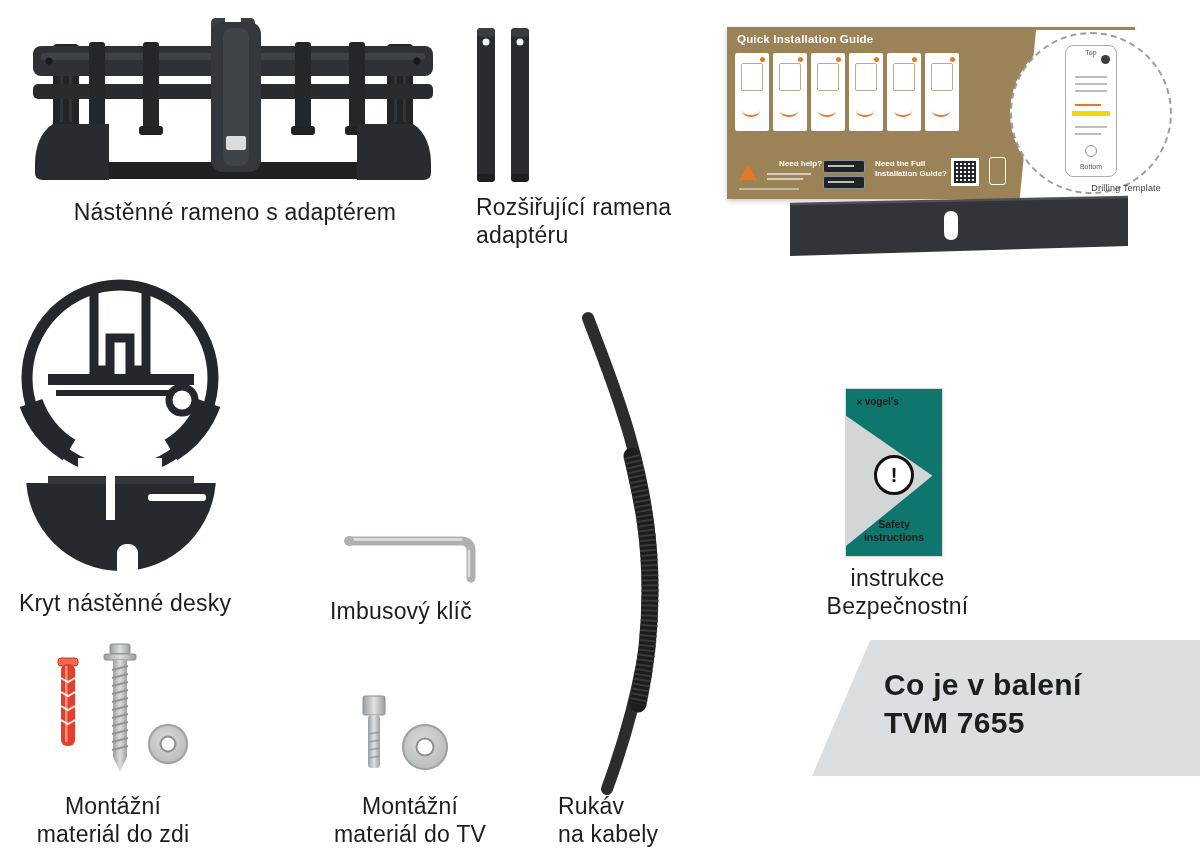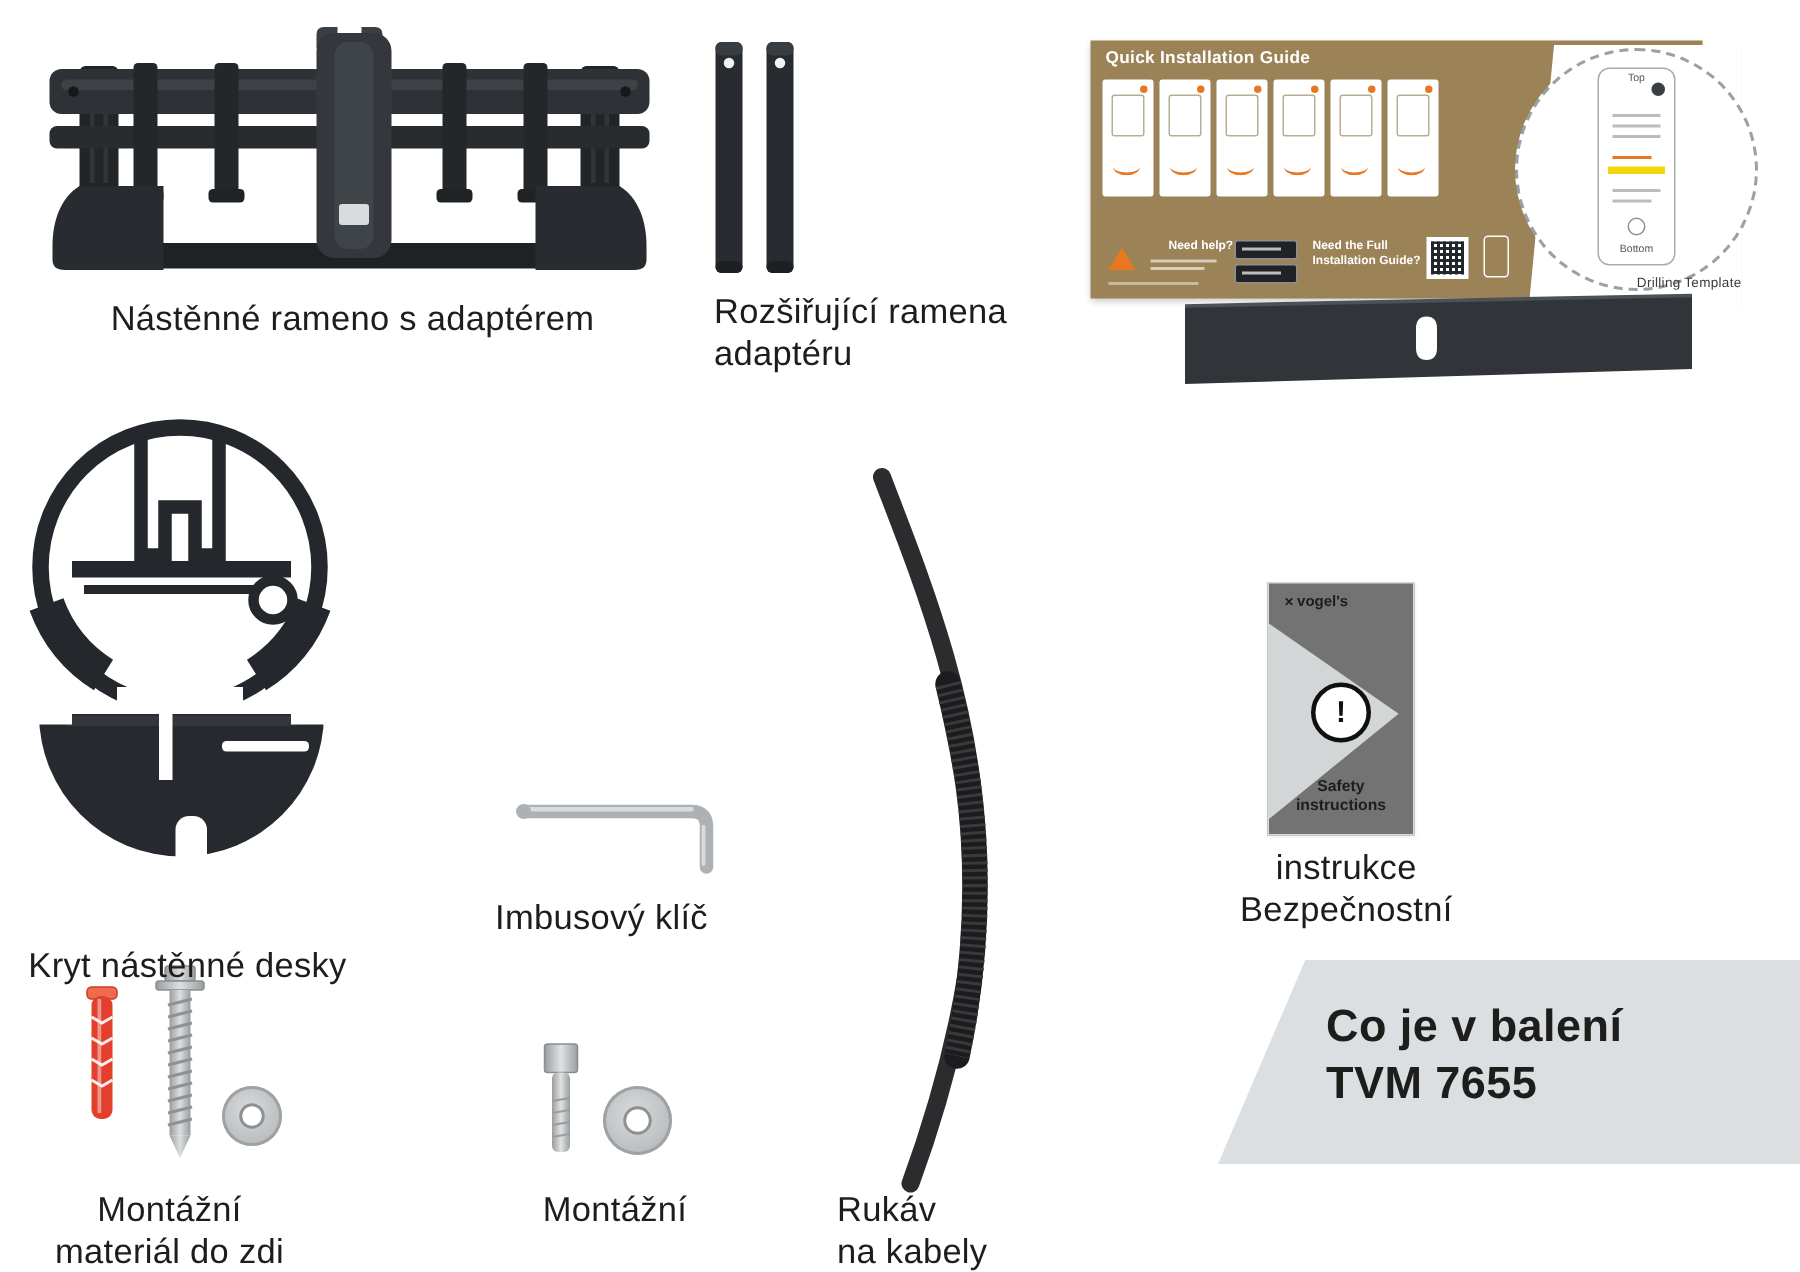"✕ vogel's" .safety-card { background: #737373 -> #0f766e }
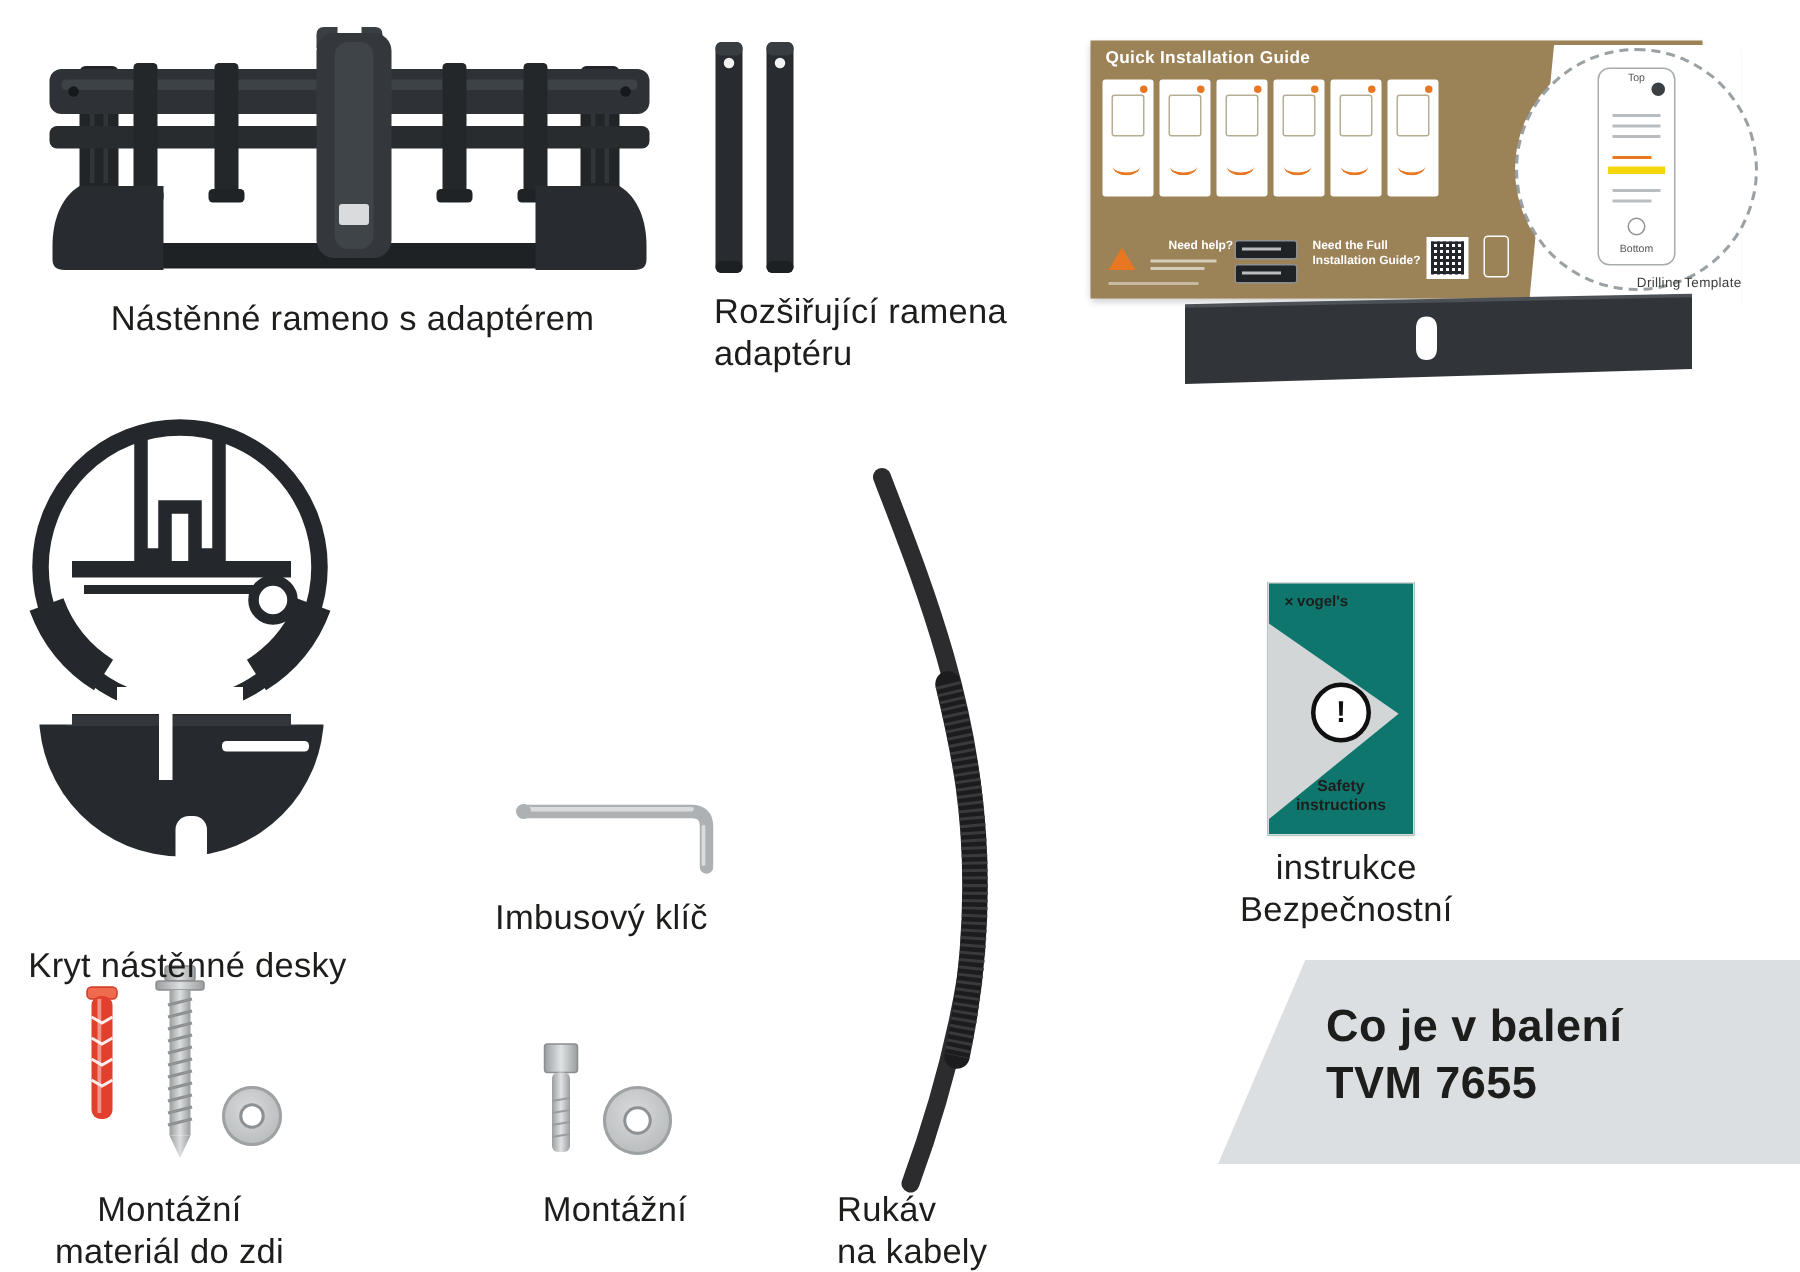"Kryt nástěnné desky" #lbl-cover { top: 628px -> 588px }
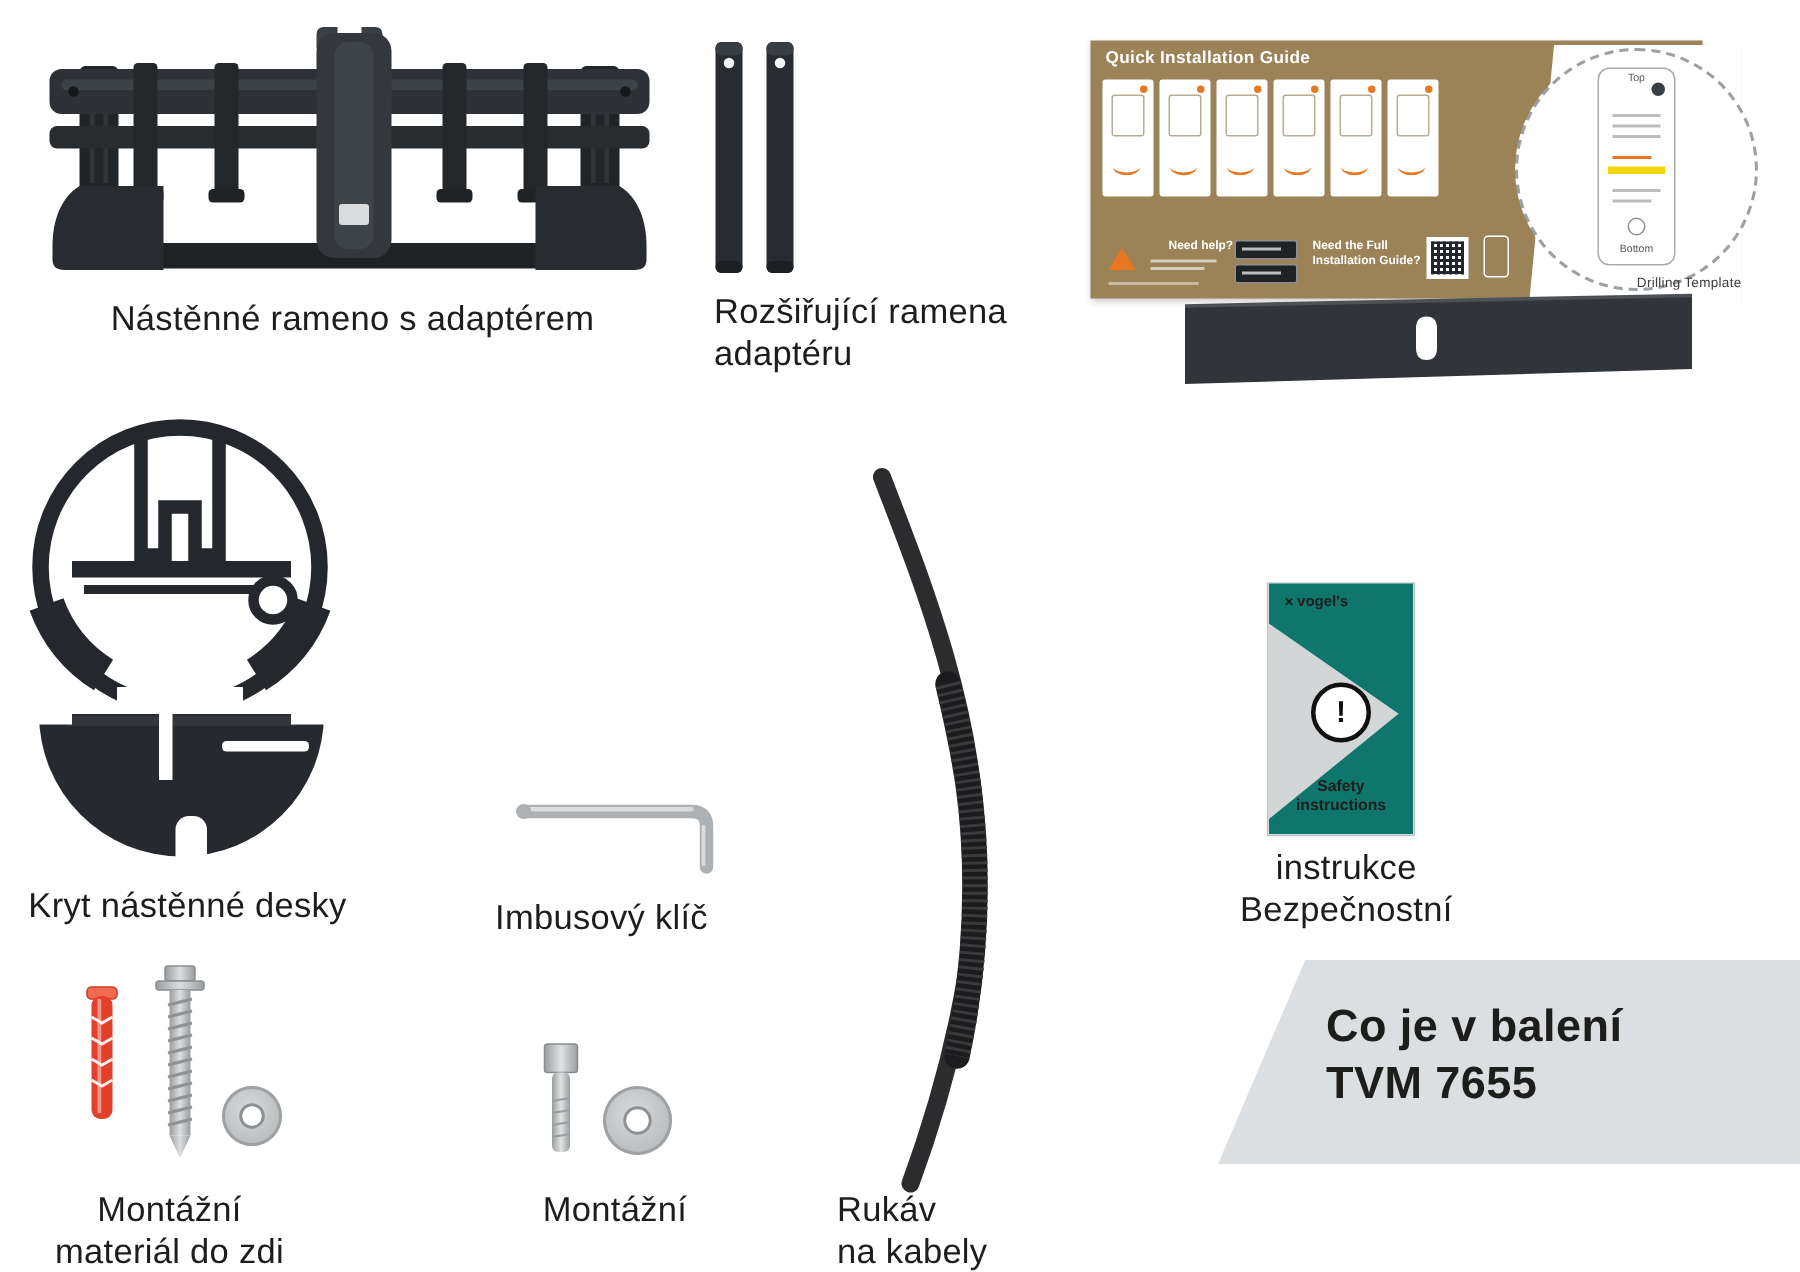"materiál do TV" div { html: none -> <div>materiál do TV</div> }
